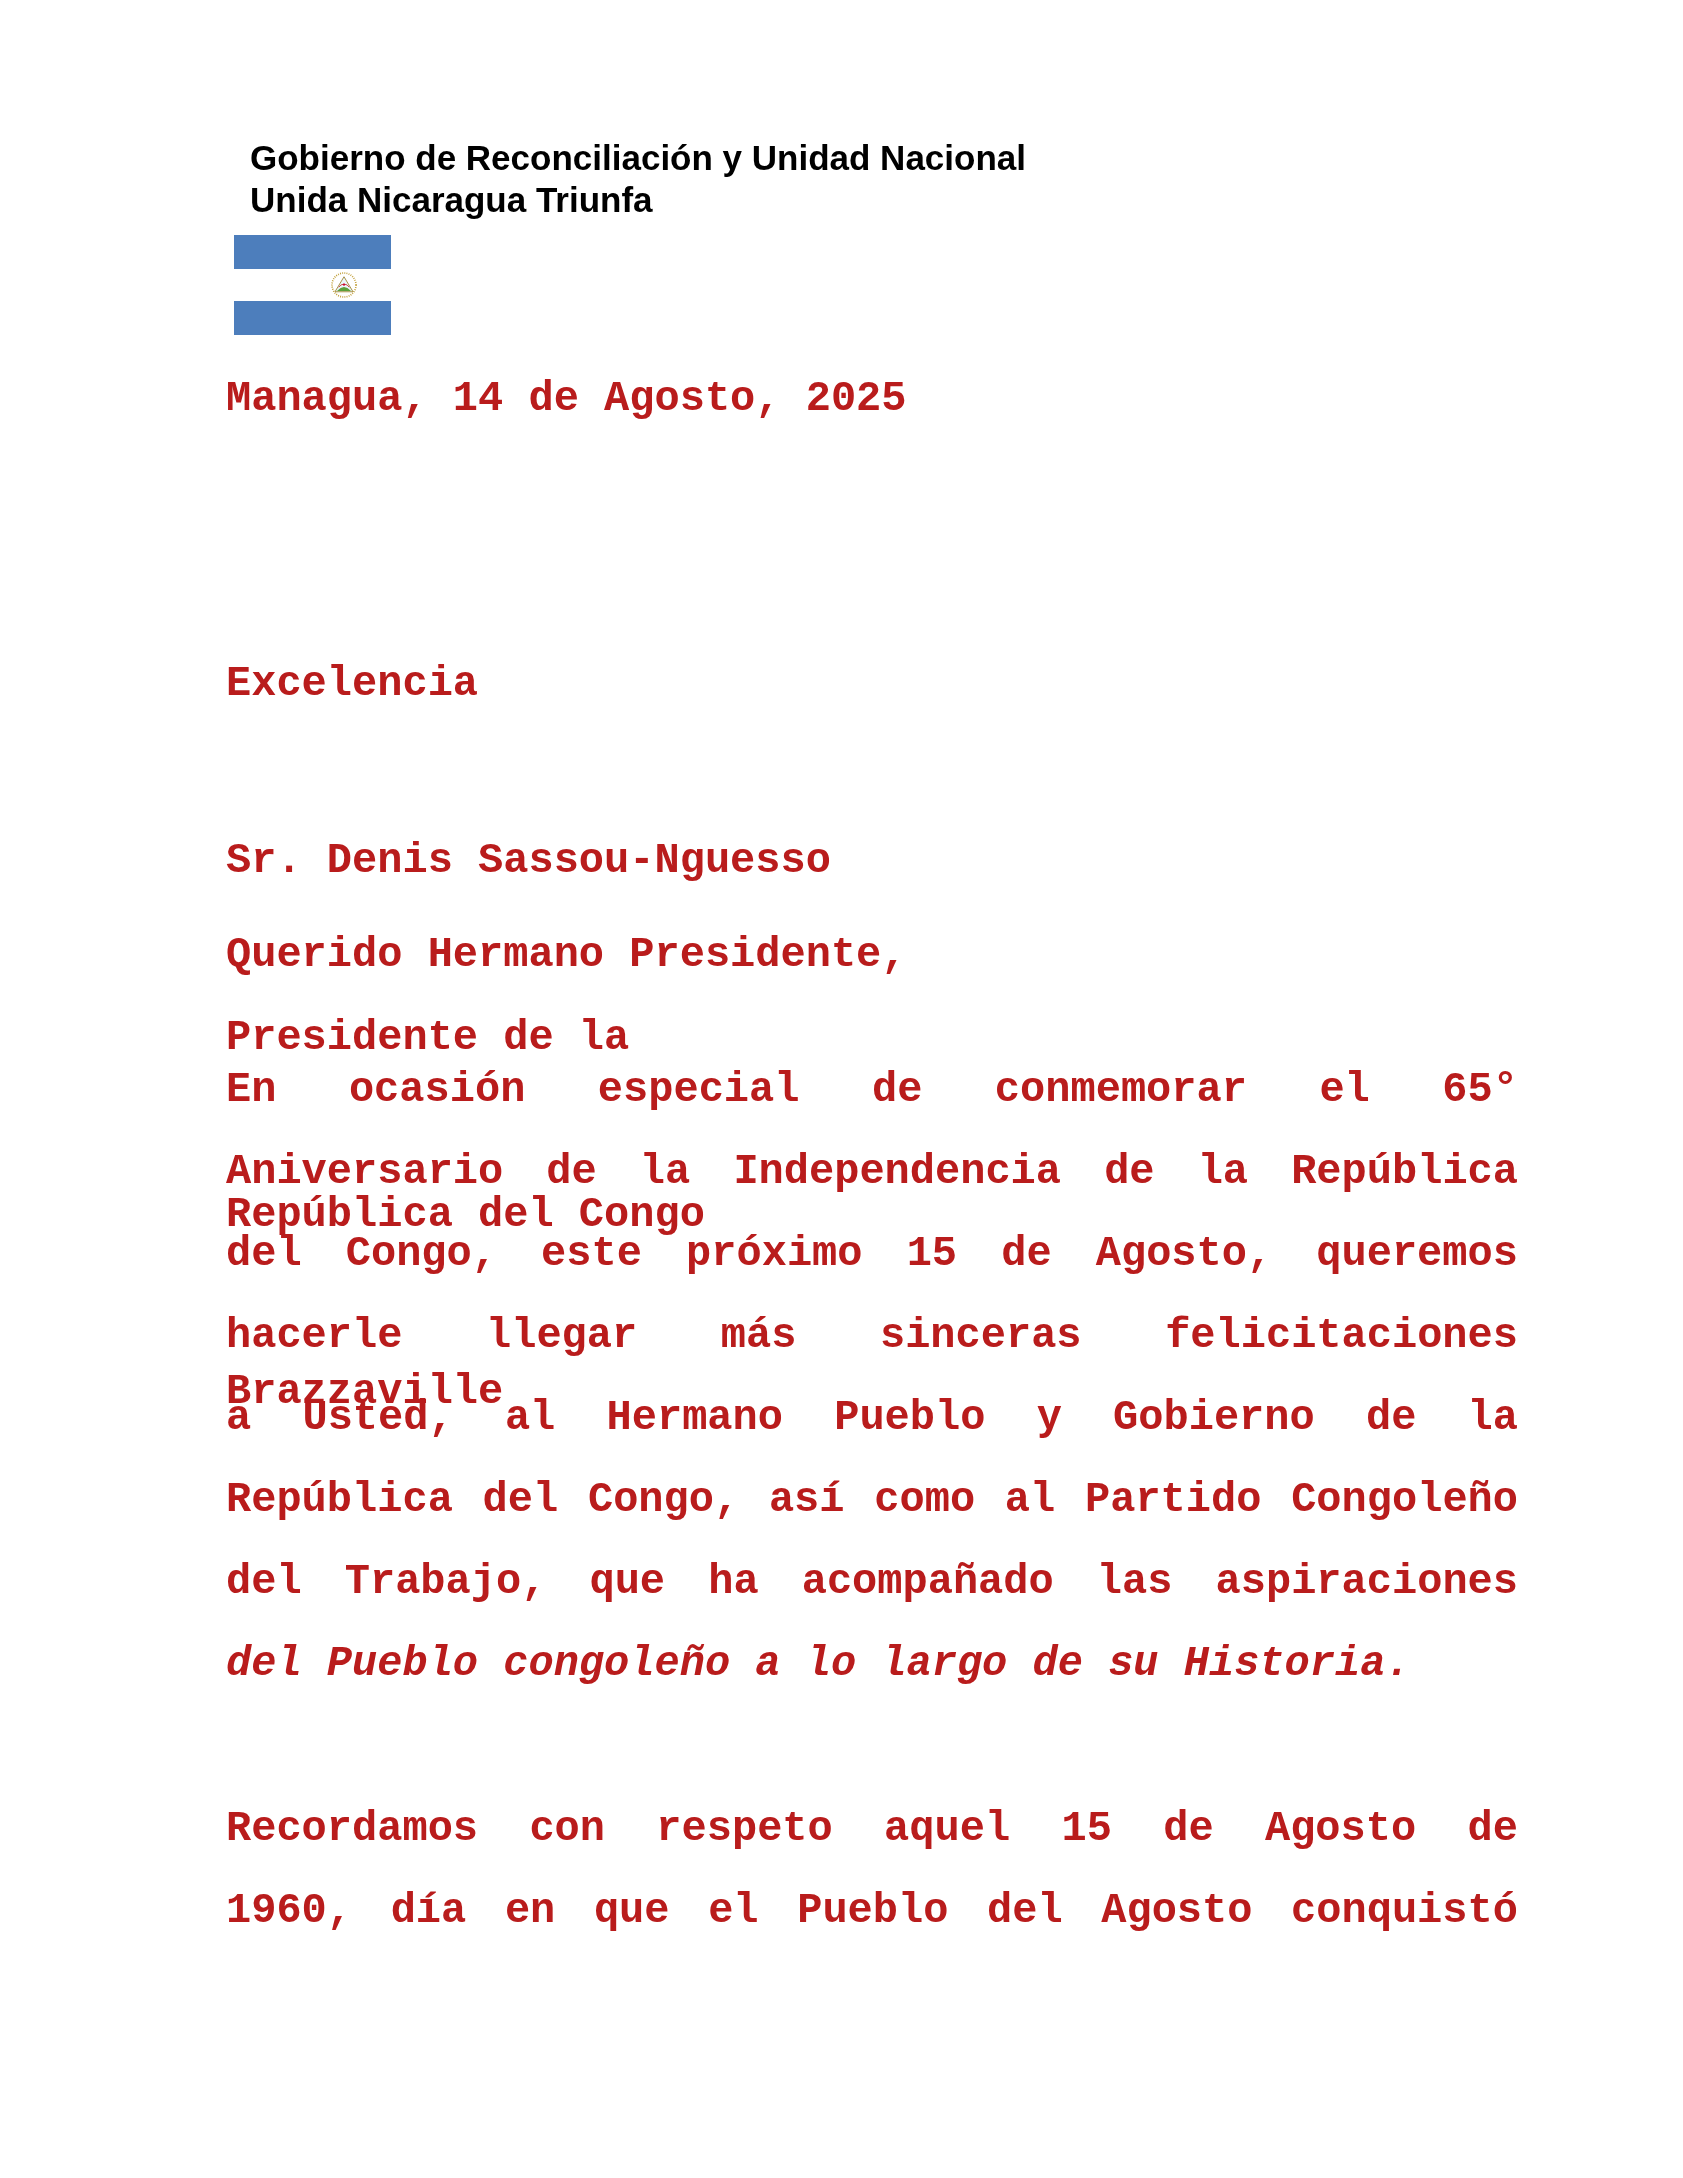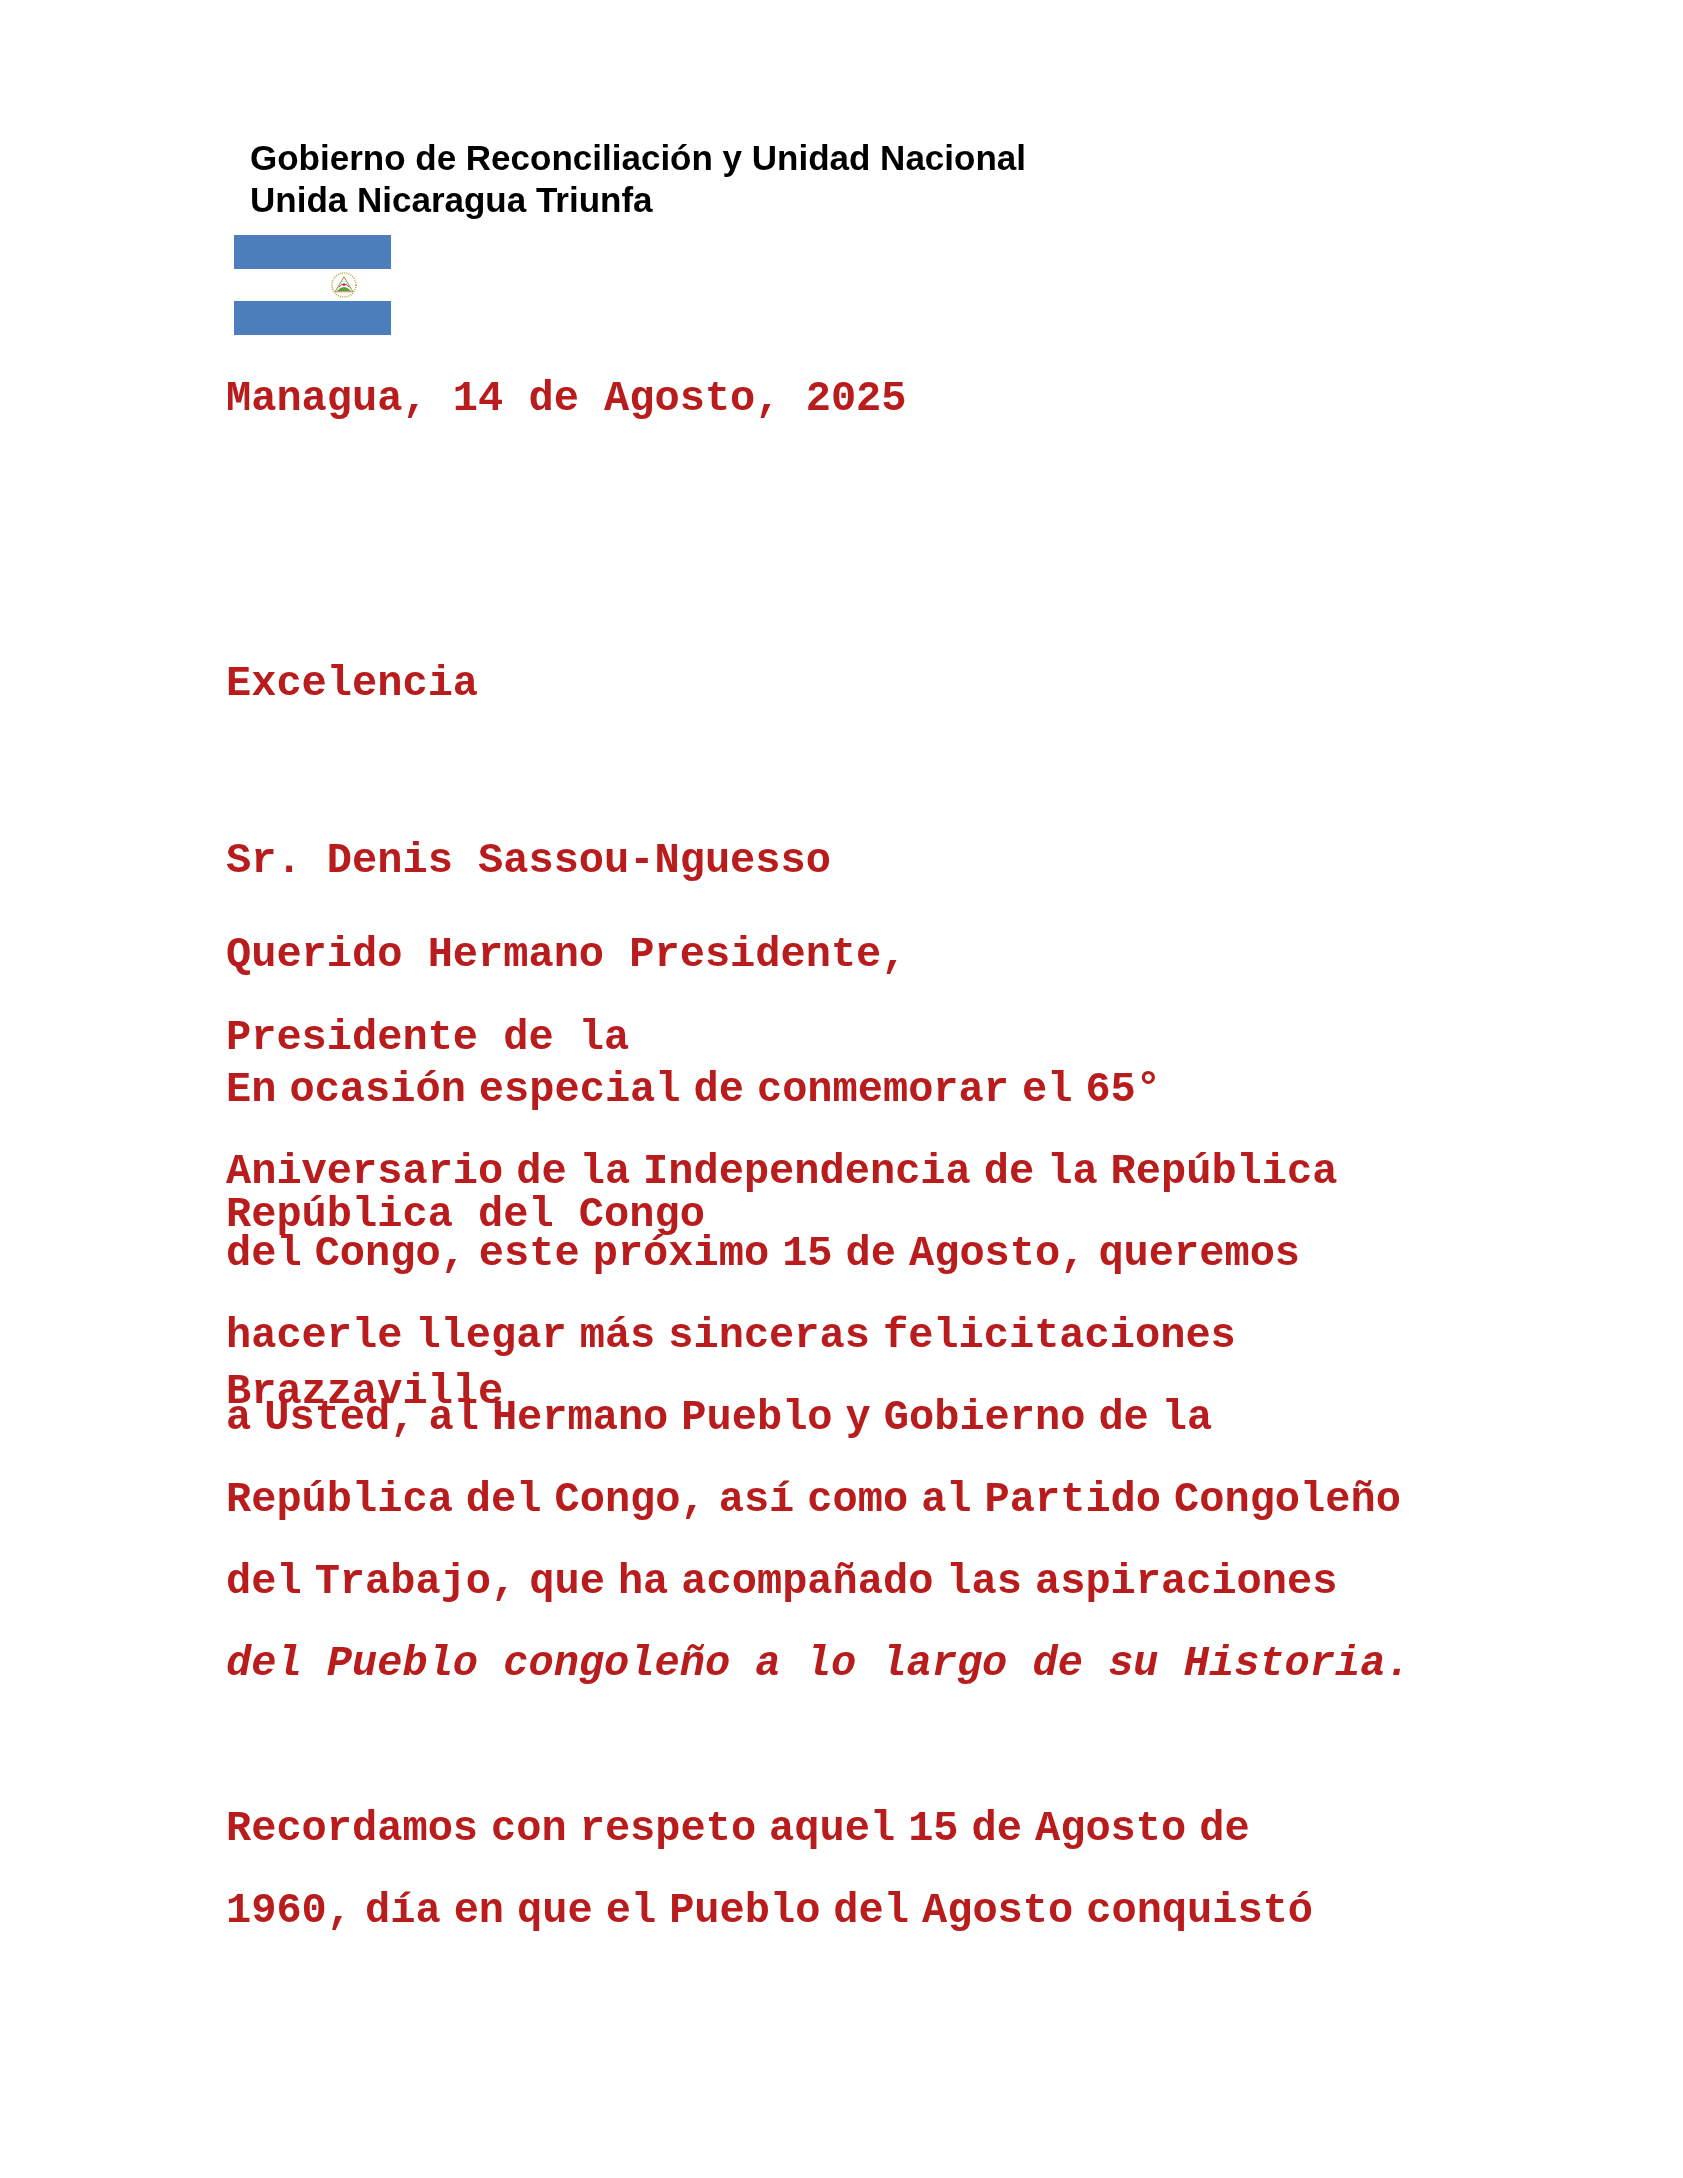"En" .jline { justify-content: flex-start -> space-between }
